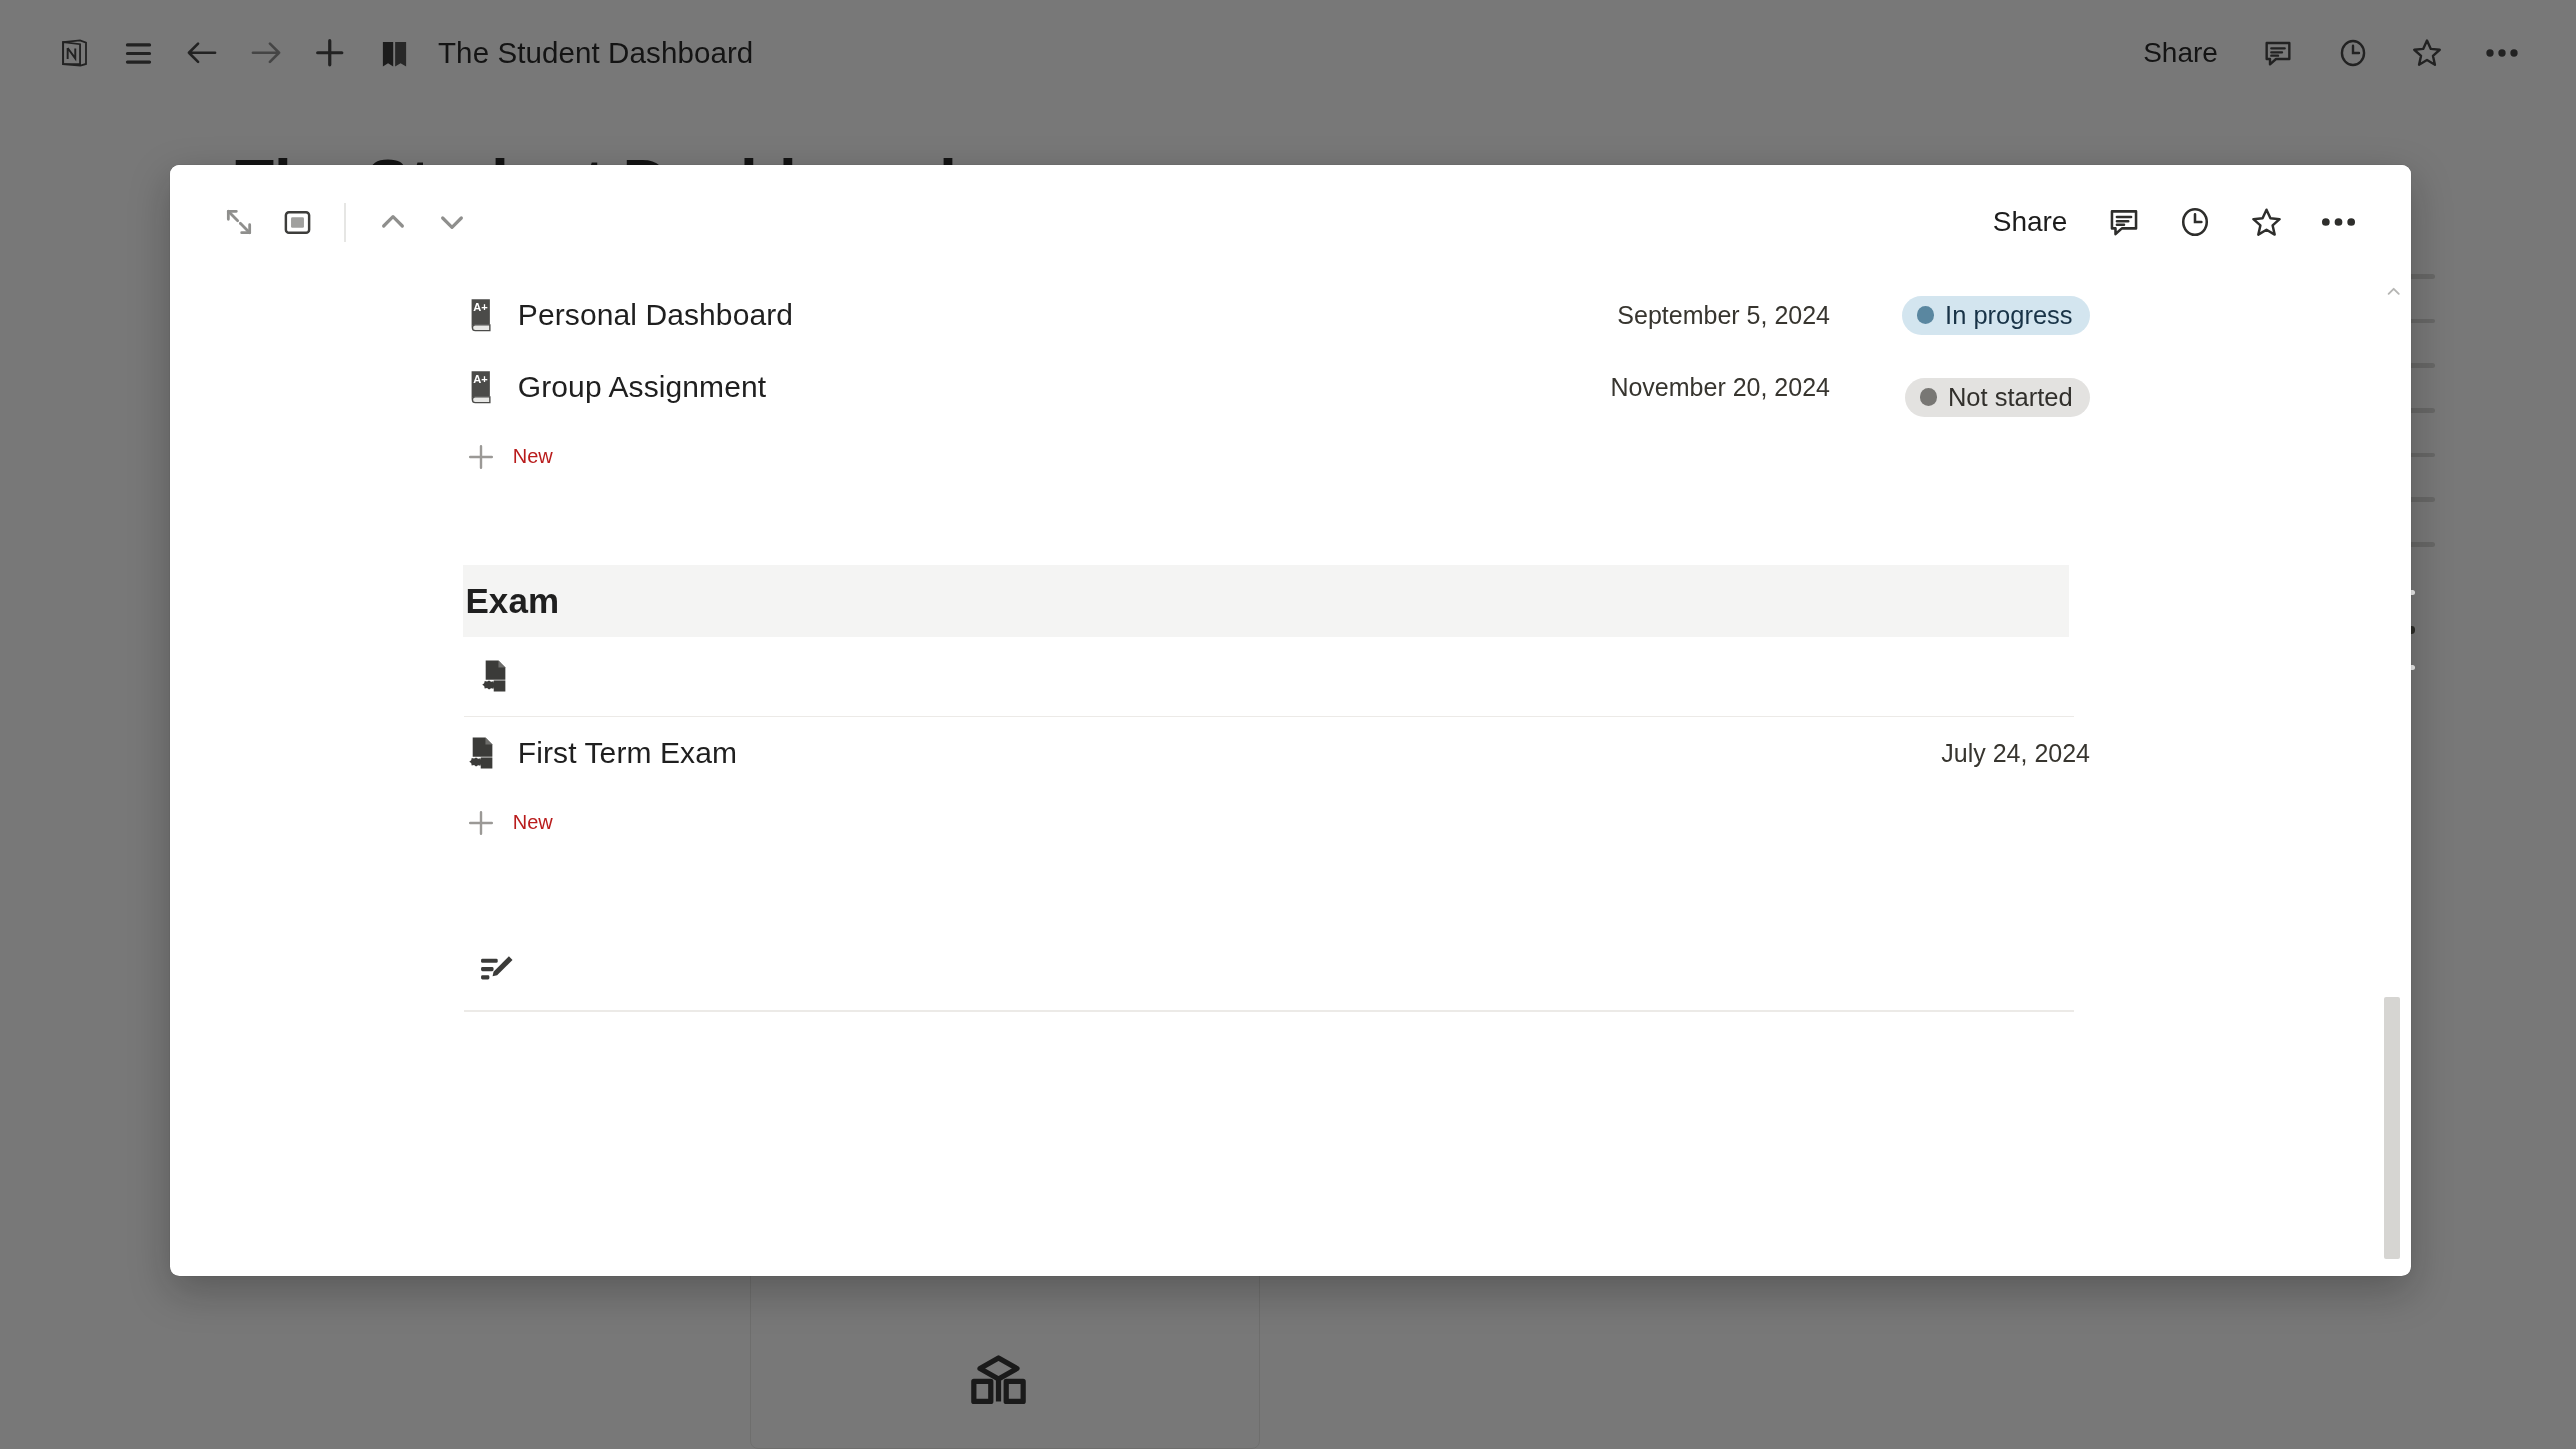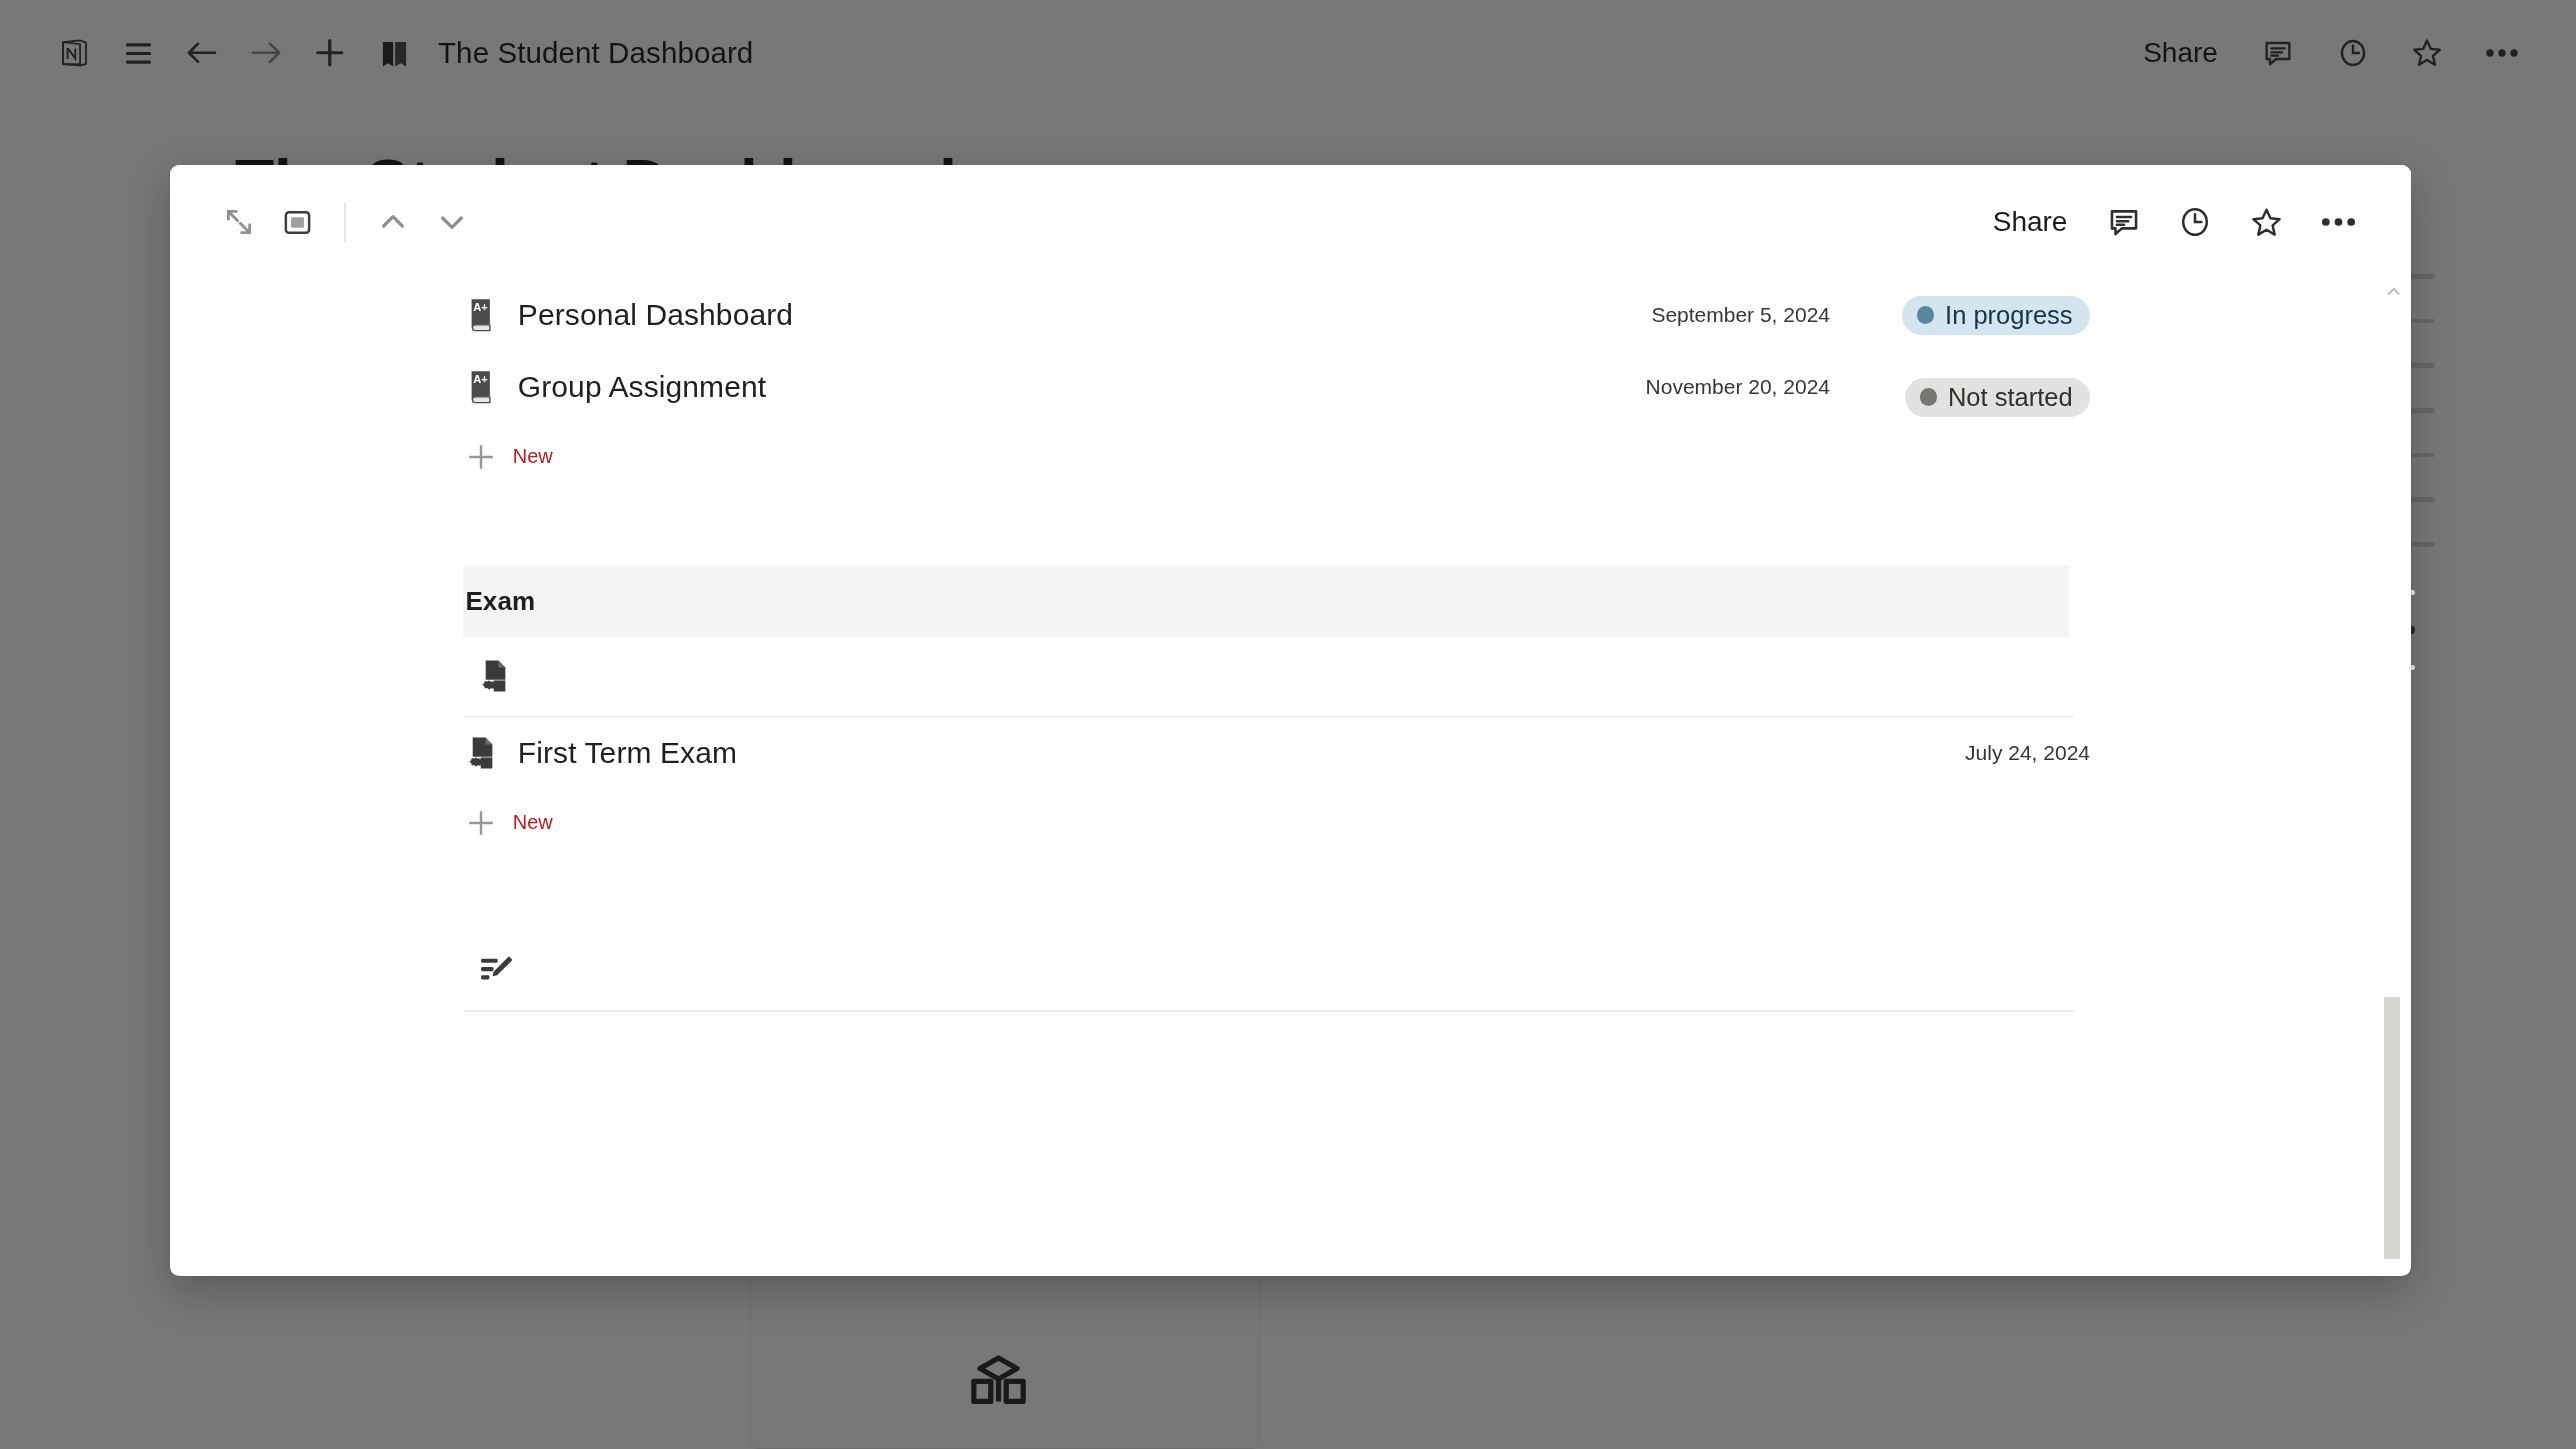"September 5, 2024" .row-date { font-size: 21px -> 25px }
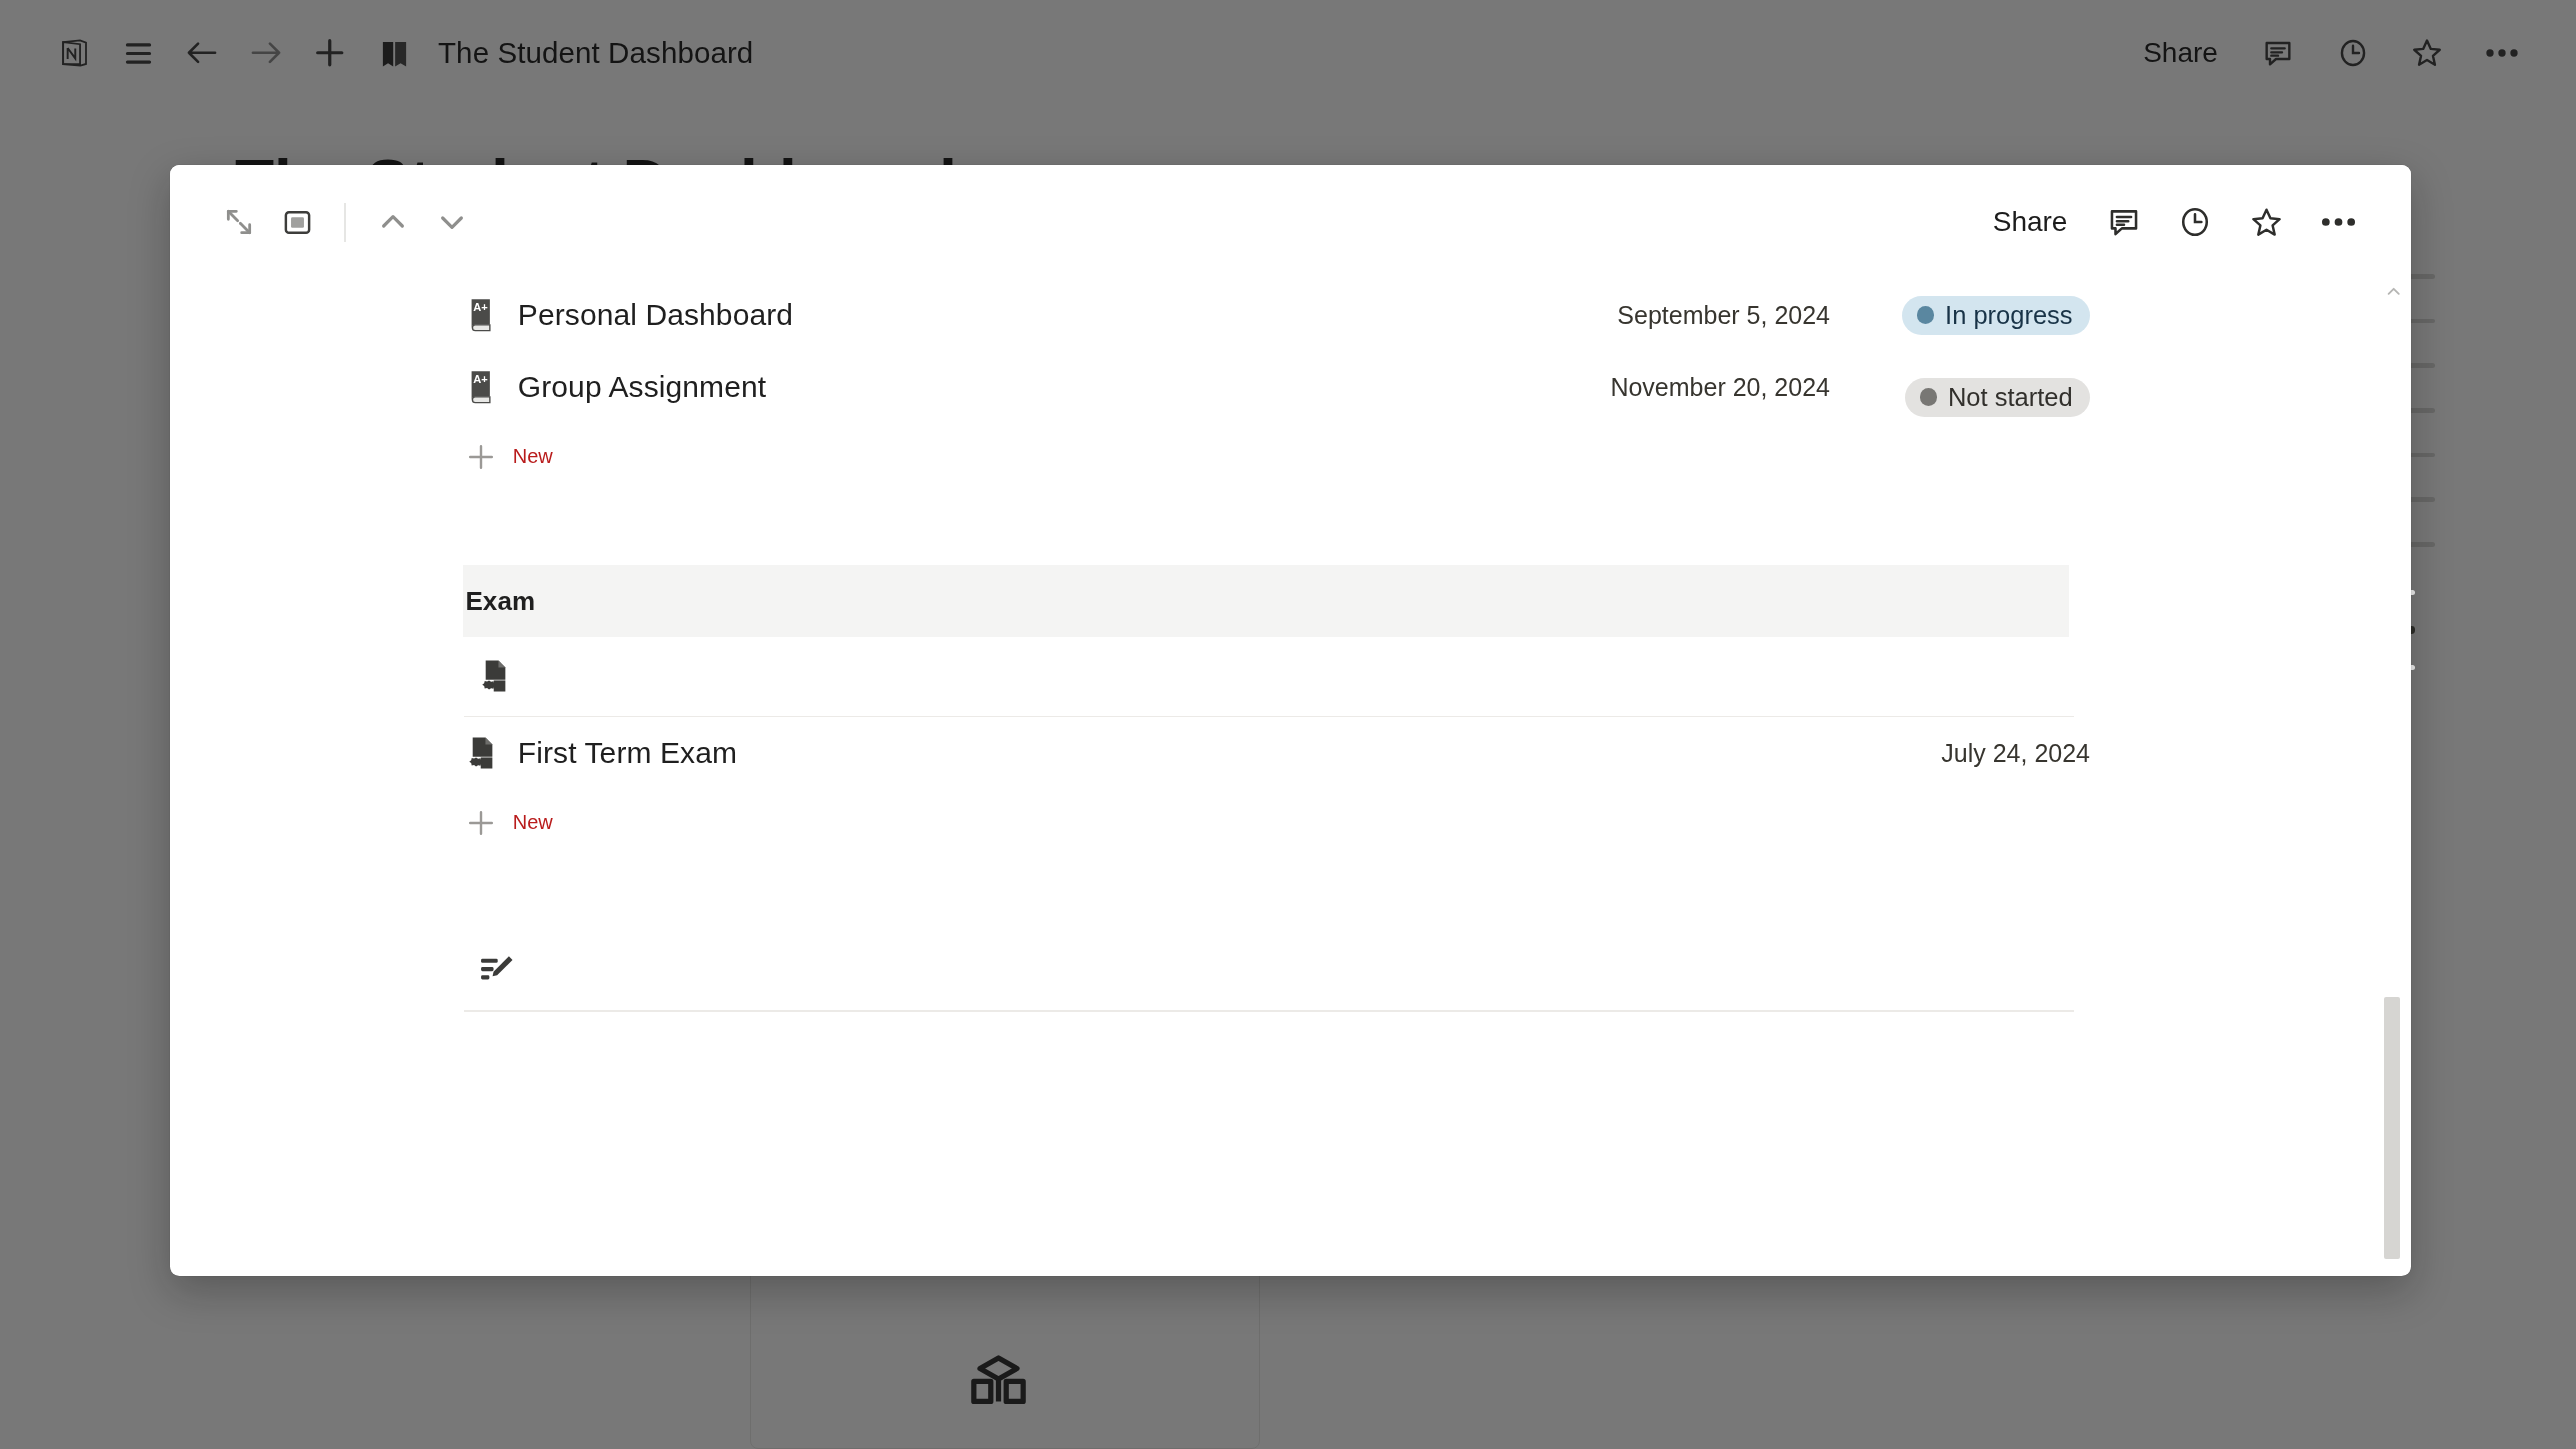"Exam" .section-title { font-size: 26px -> 35px }
